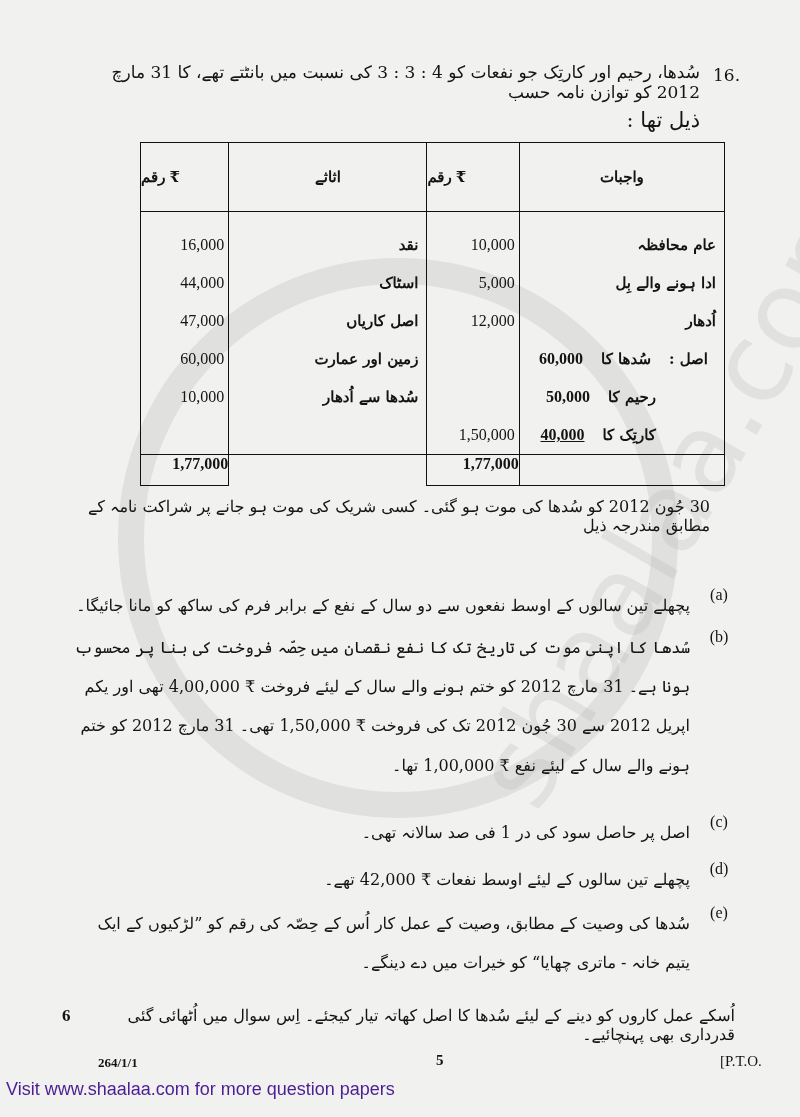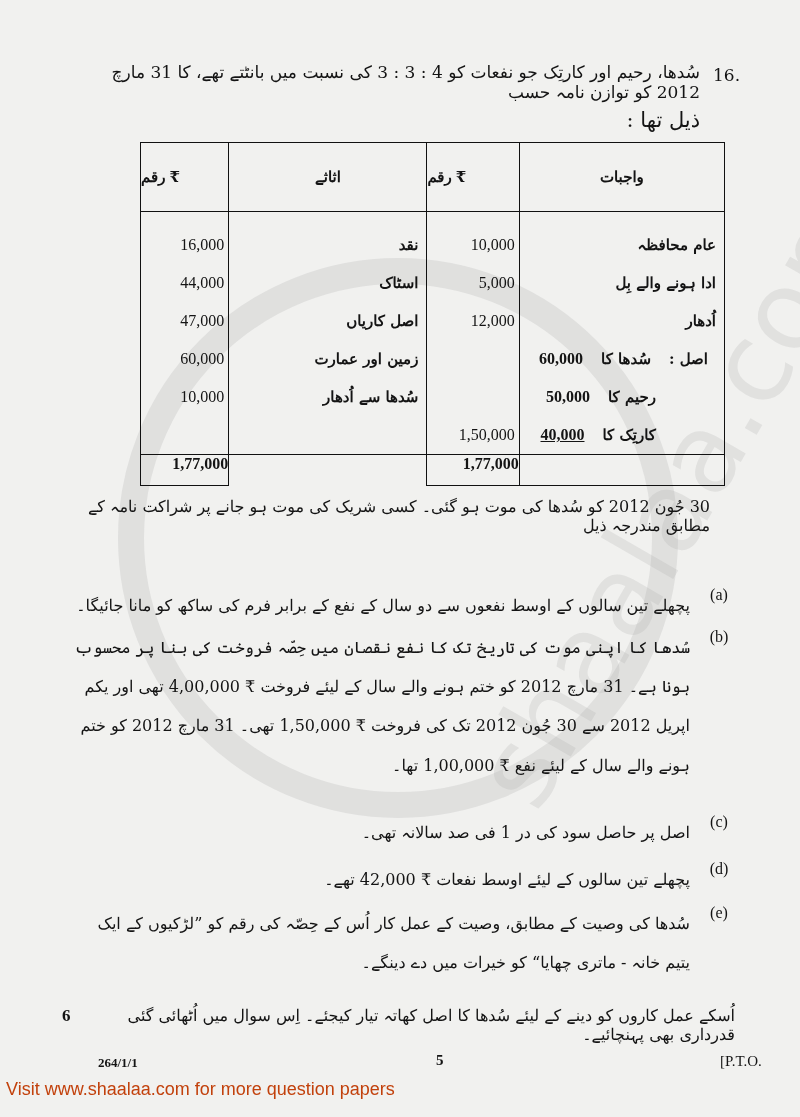"Visit www.shaalaa.com for more question" .site-link { color: #c2410c -> #4c1d95 }
